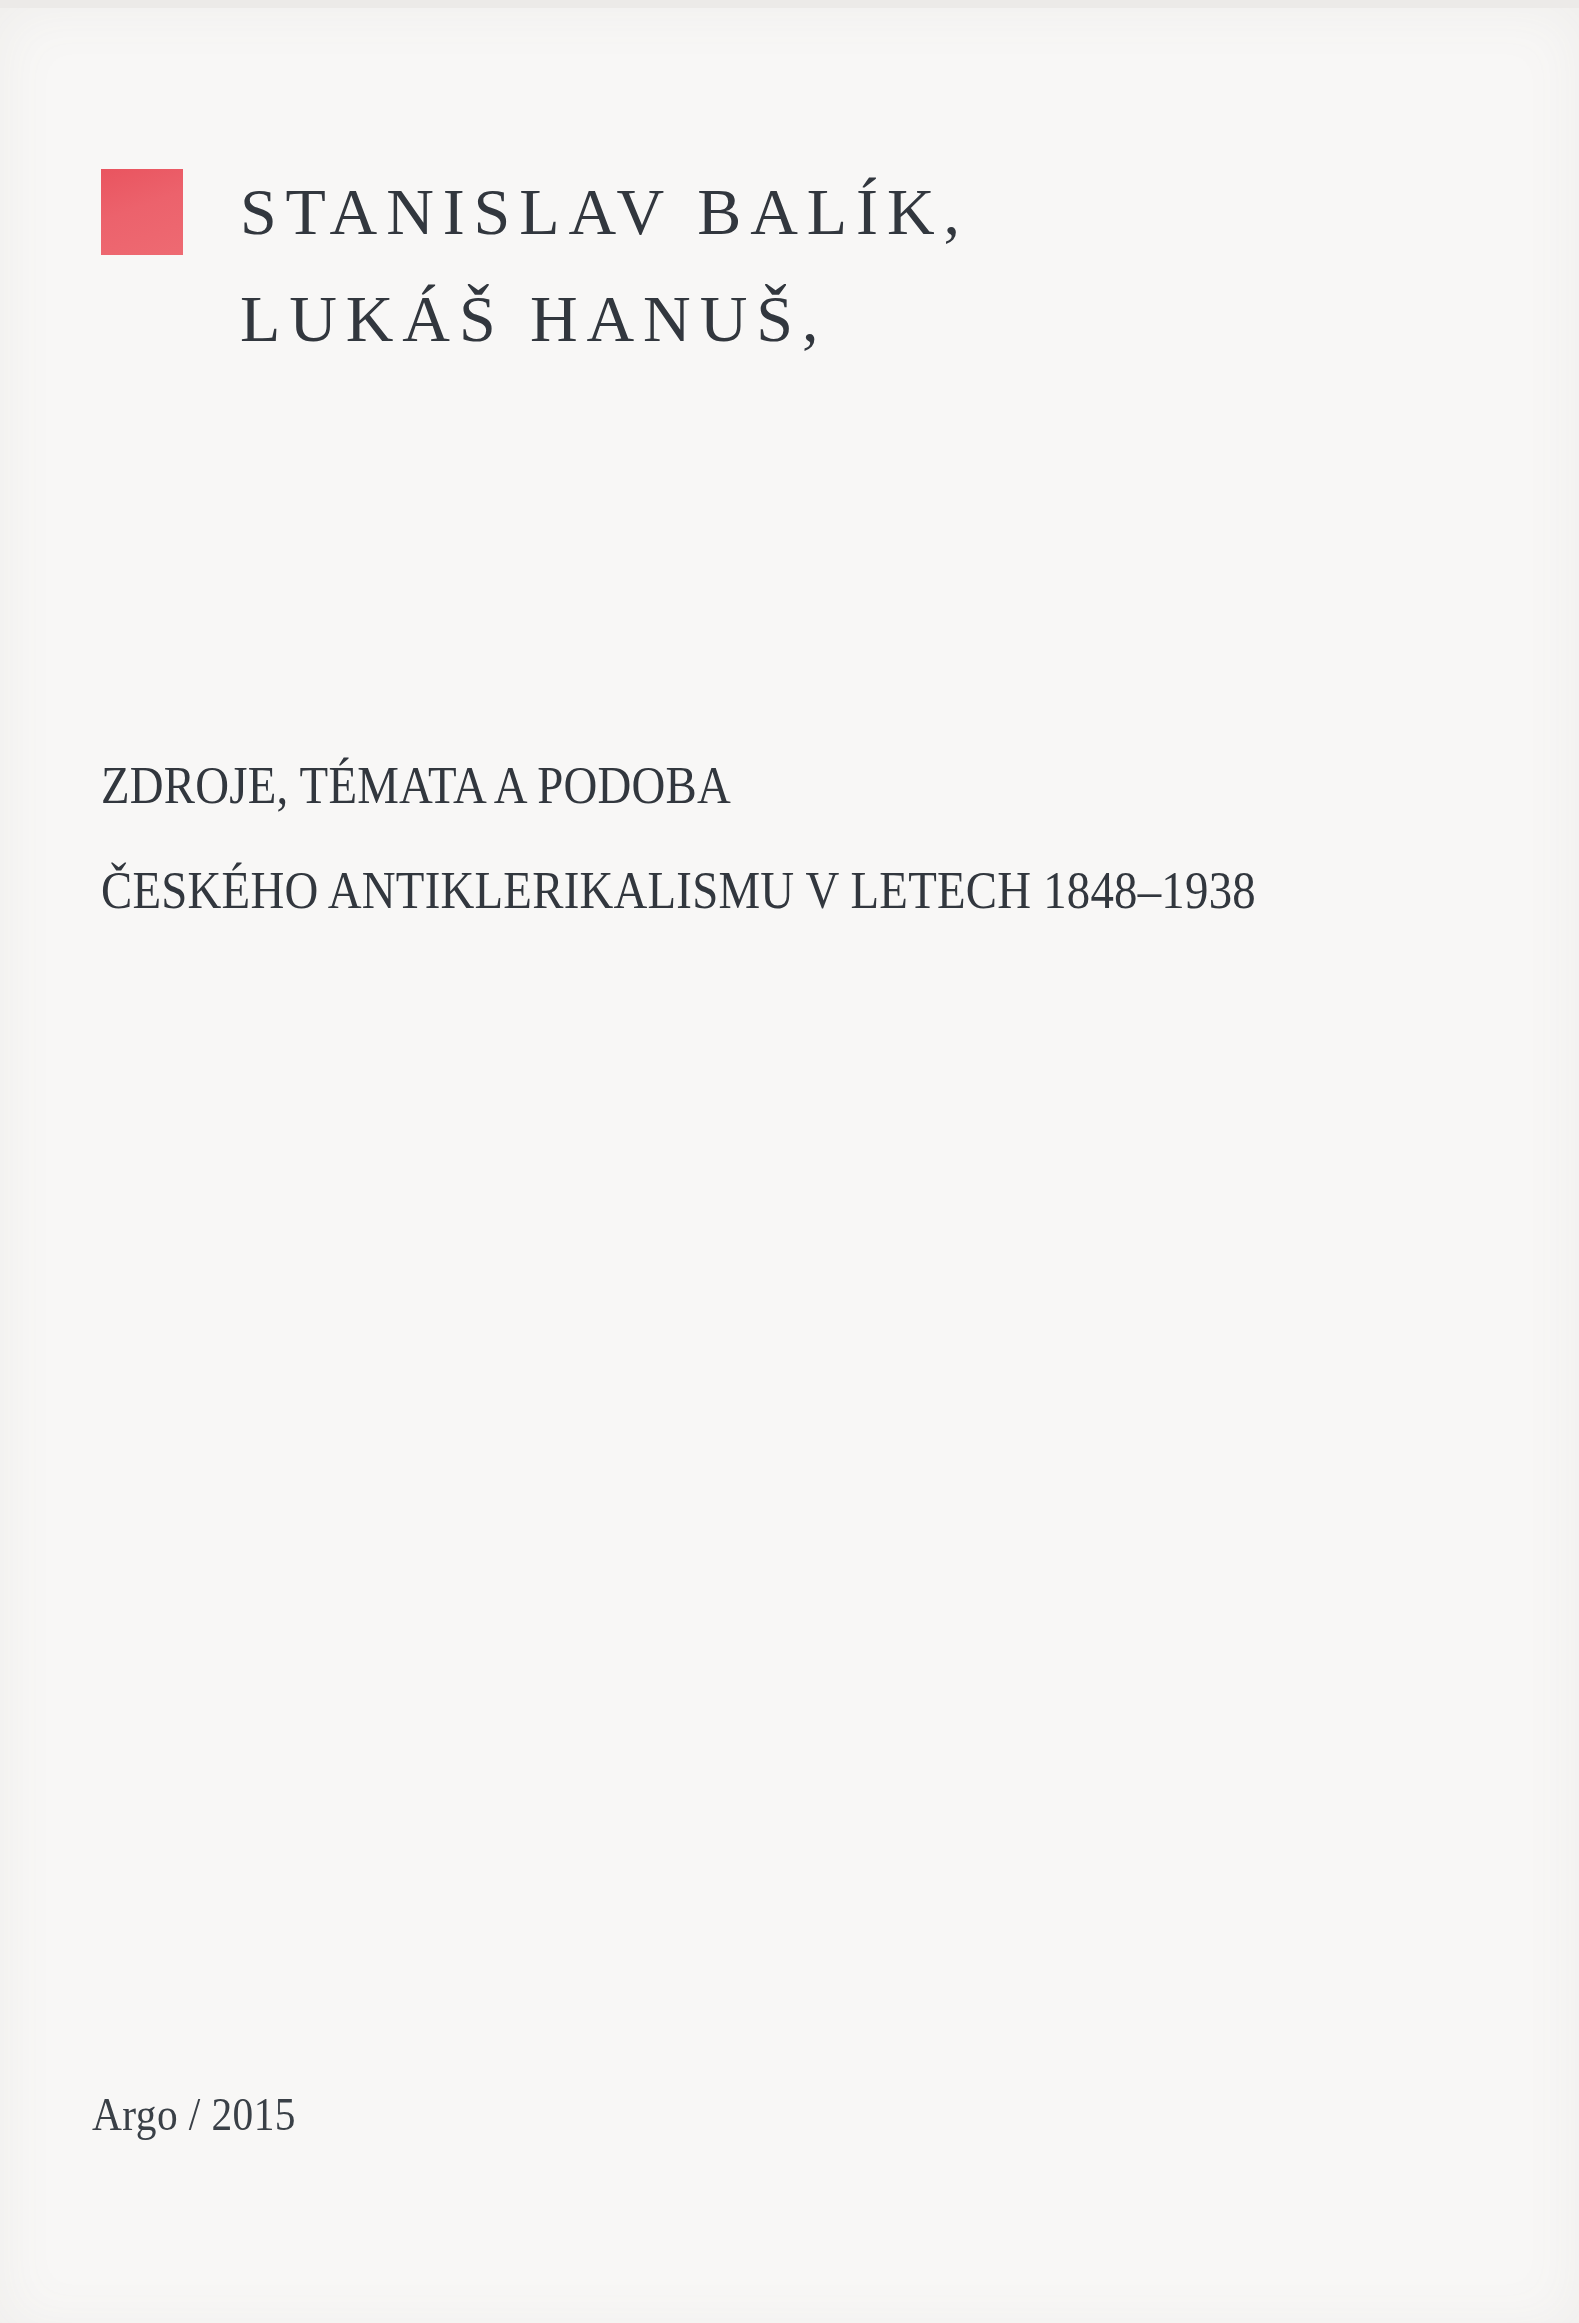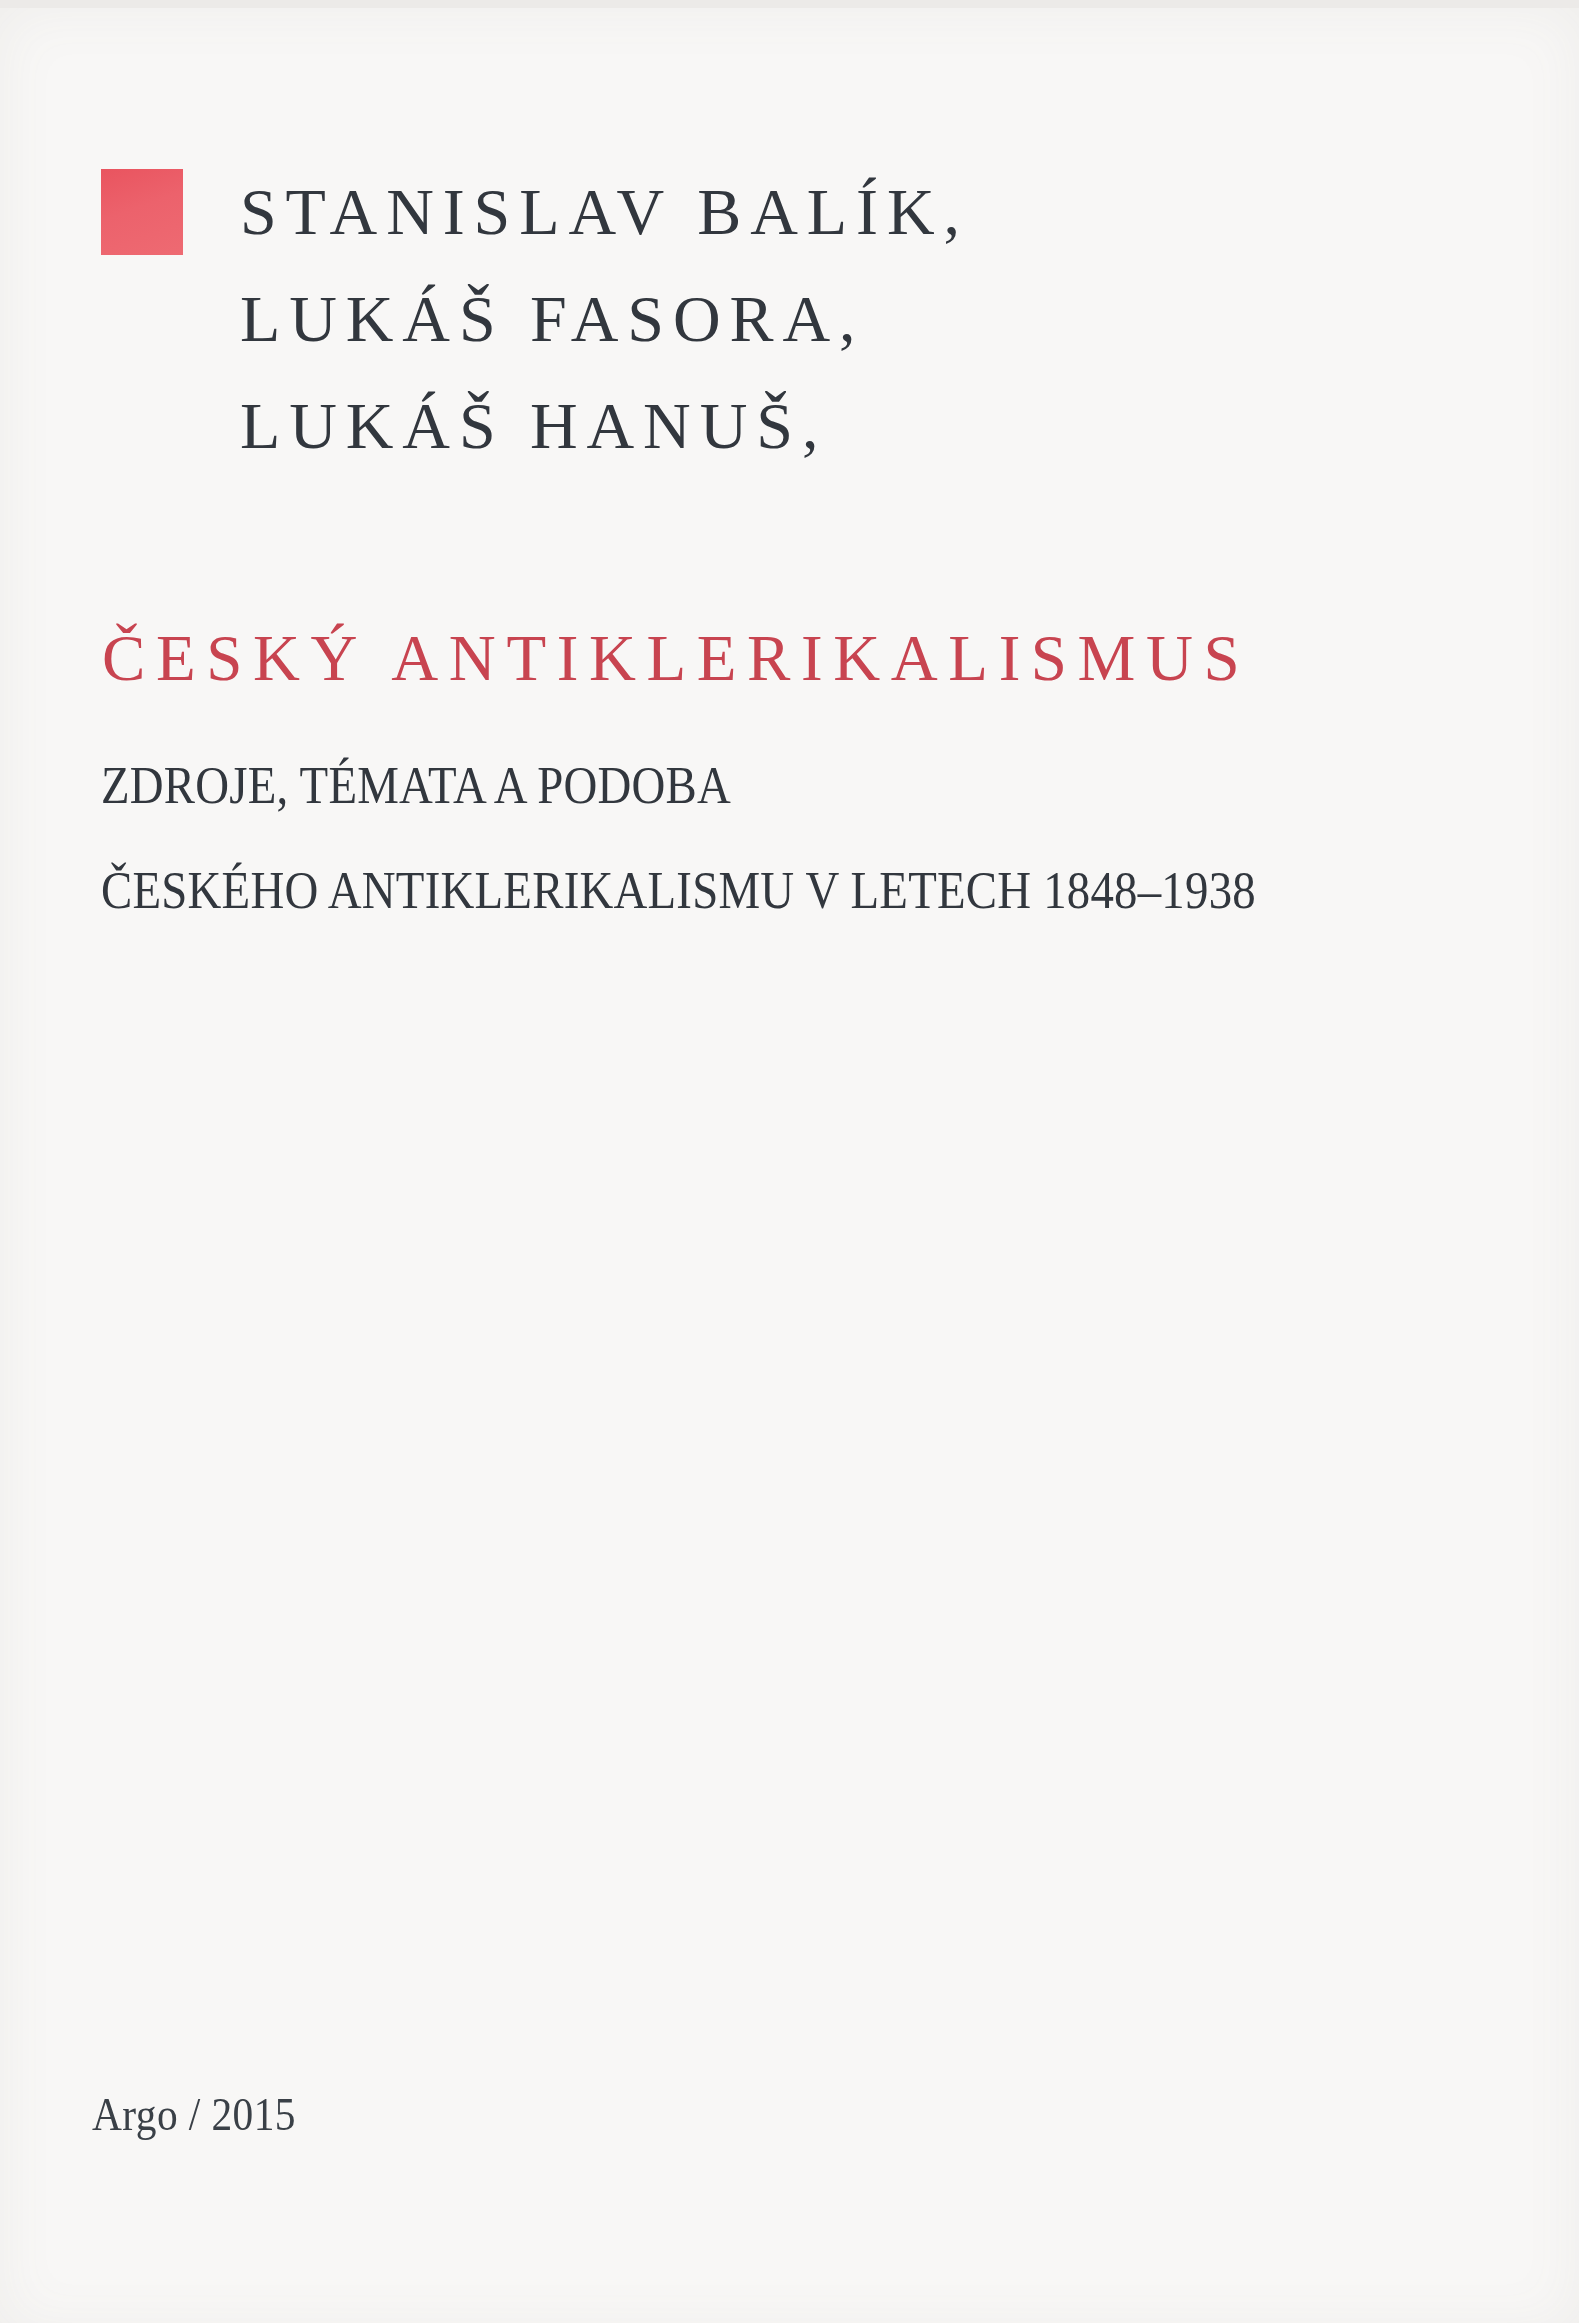"LUKÁŠ FASORA," div.author-line { html: <div>LUKÁŠ FASORA,</div> -> none }
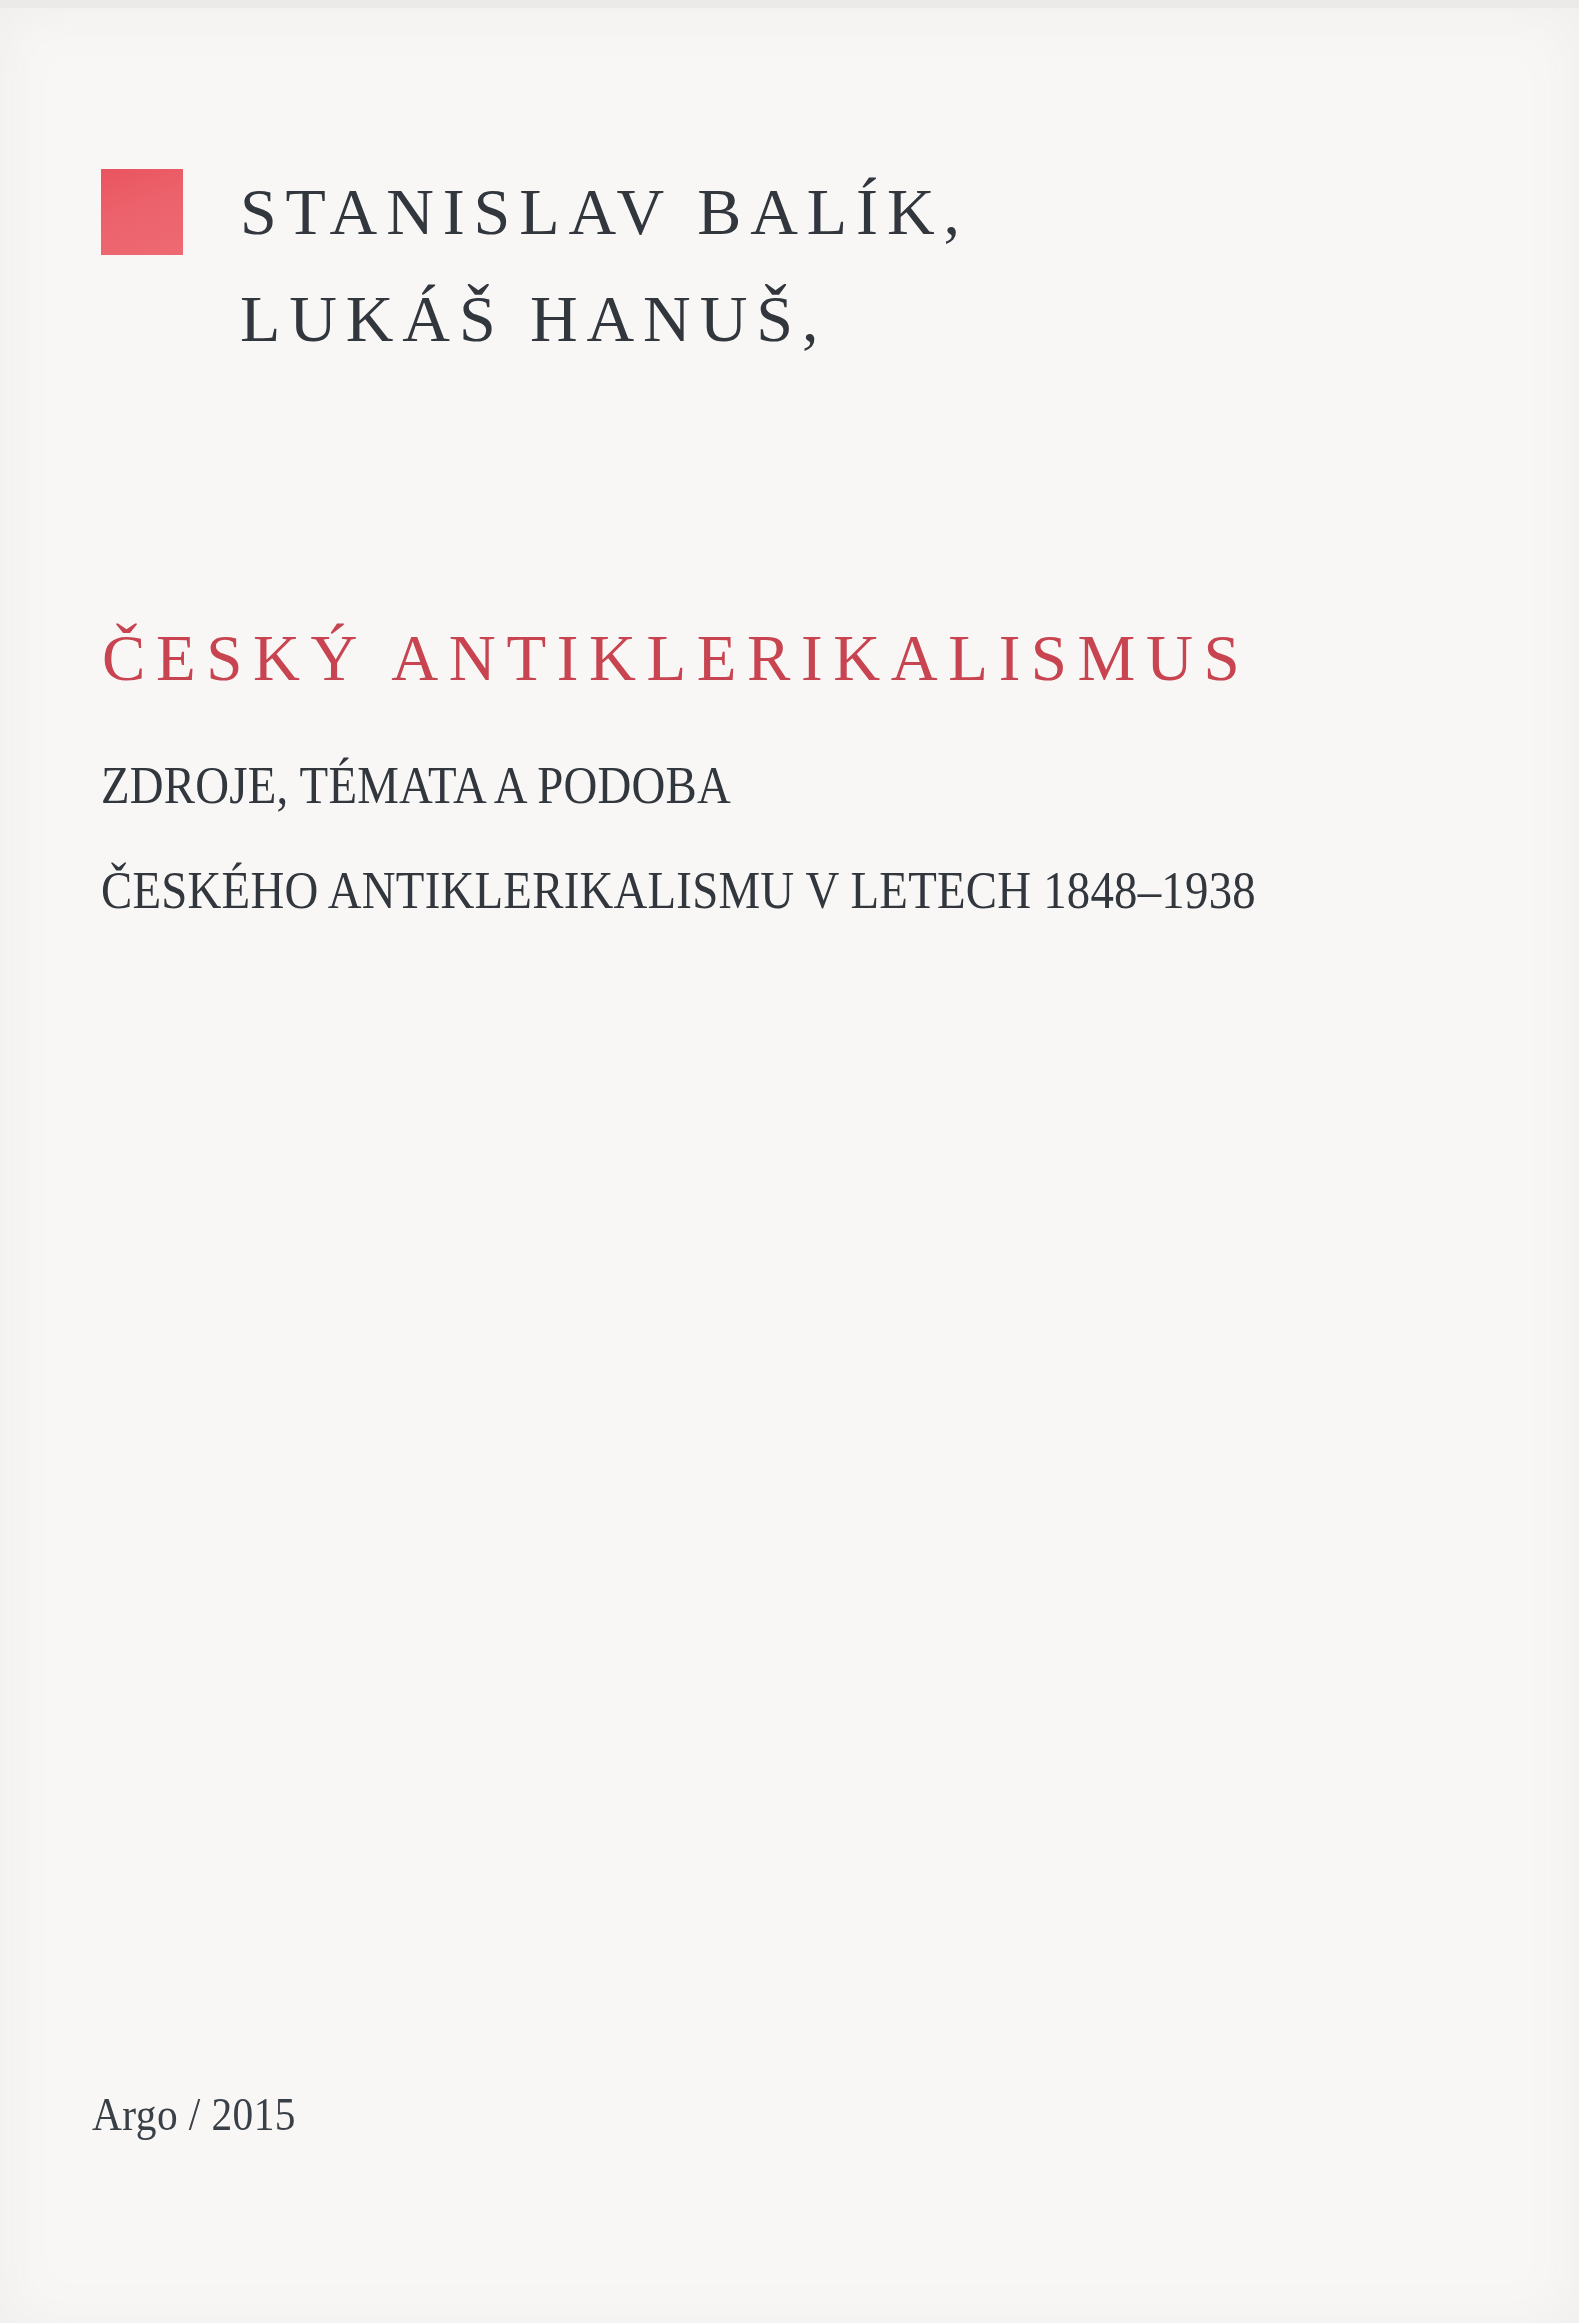"ČESKÝ ANTIKLERIKALISMUS" h1.title { html: <h1>ČESKÝ ANTIKLERIKALISMUS</h1> -> none }
